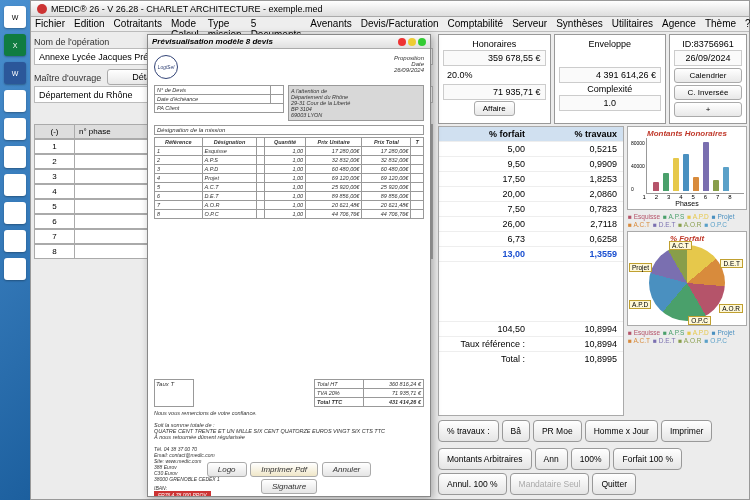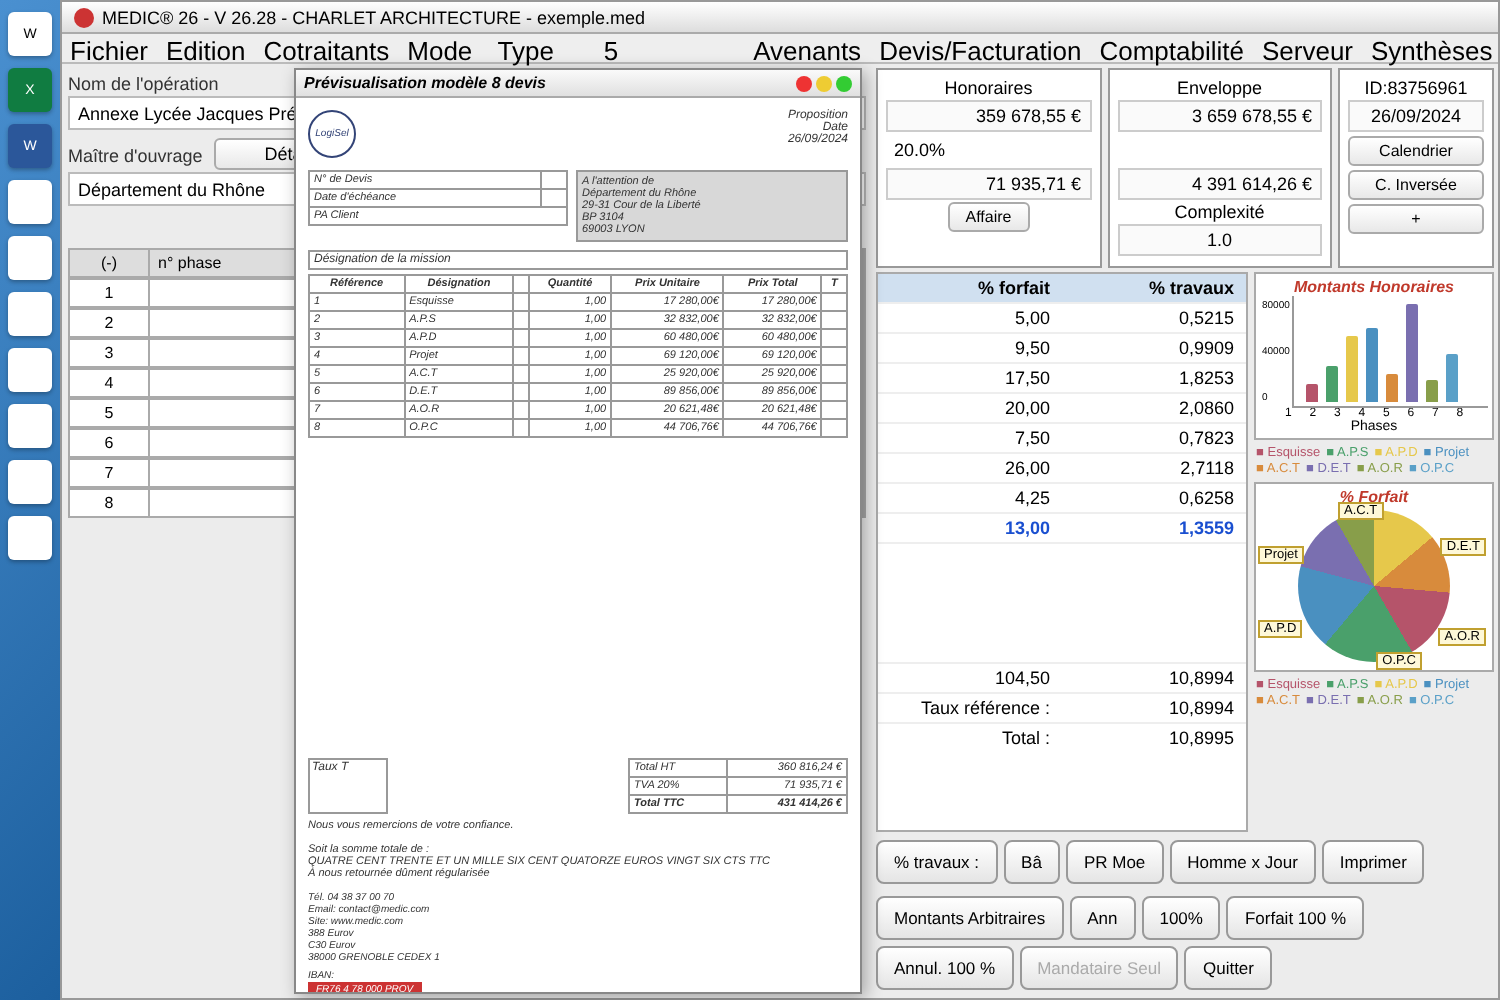"Fichier" .menubar { font-size: 13px -> 10px }
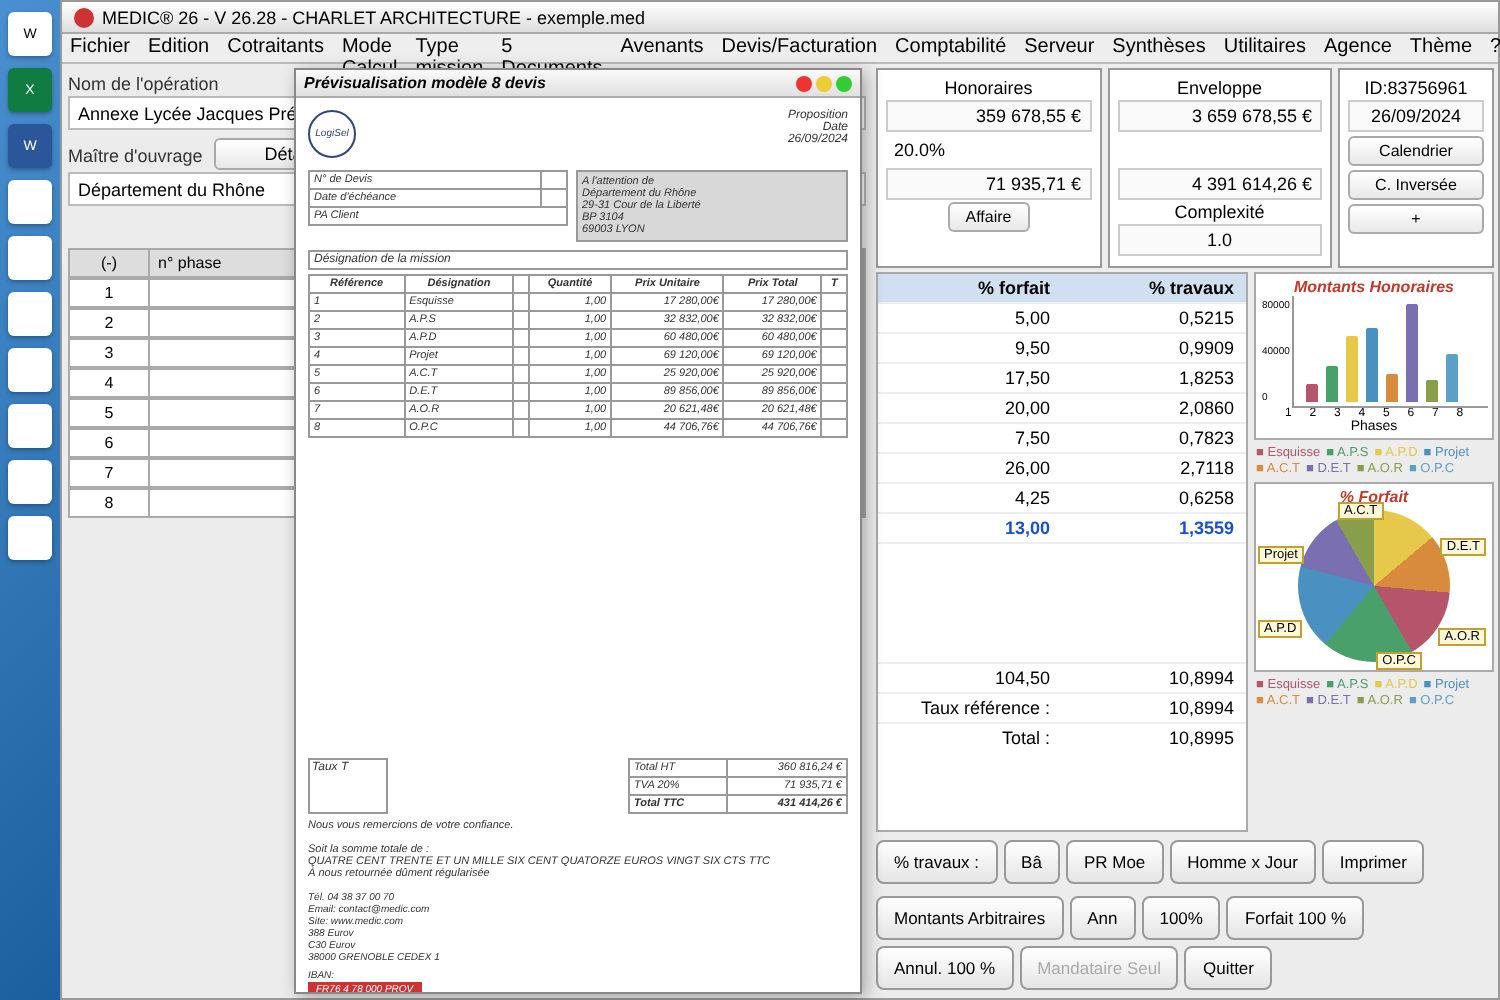"3 659 678,55 €" div.val { html: <div>3 659 678,55 €</div> -> none }
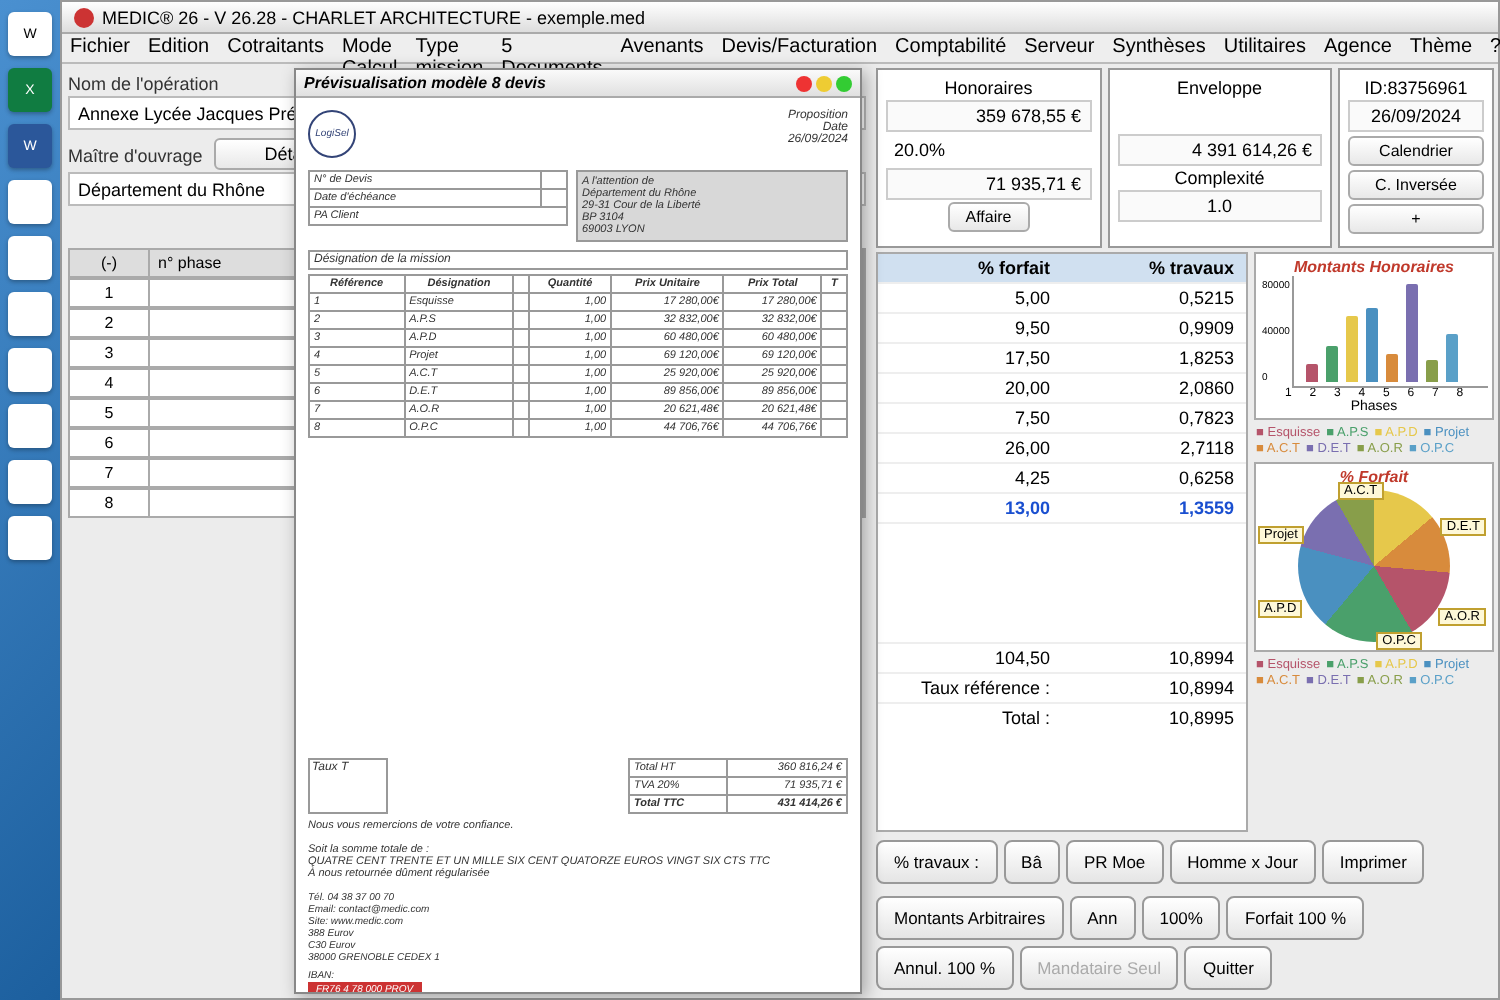"4,25" div { text: 4,25 -> 6,73 }
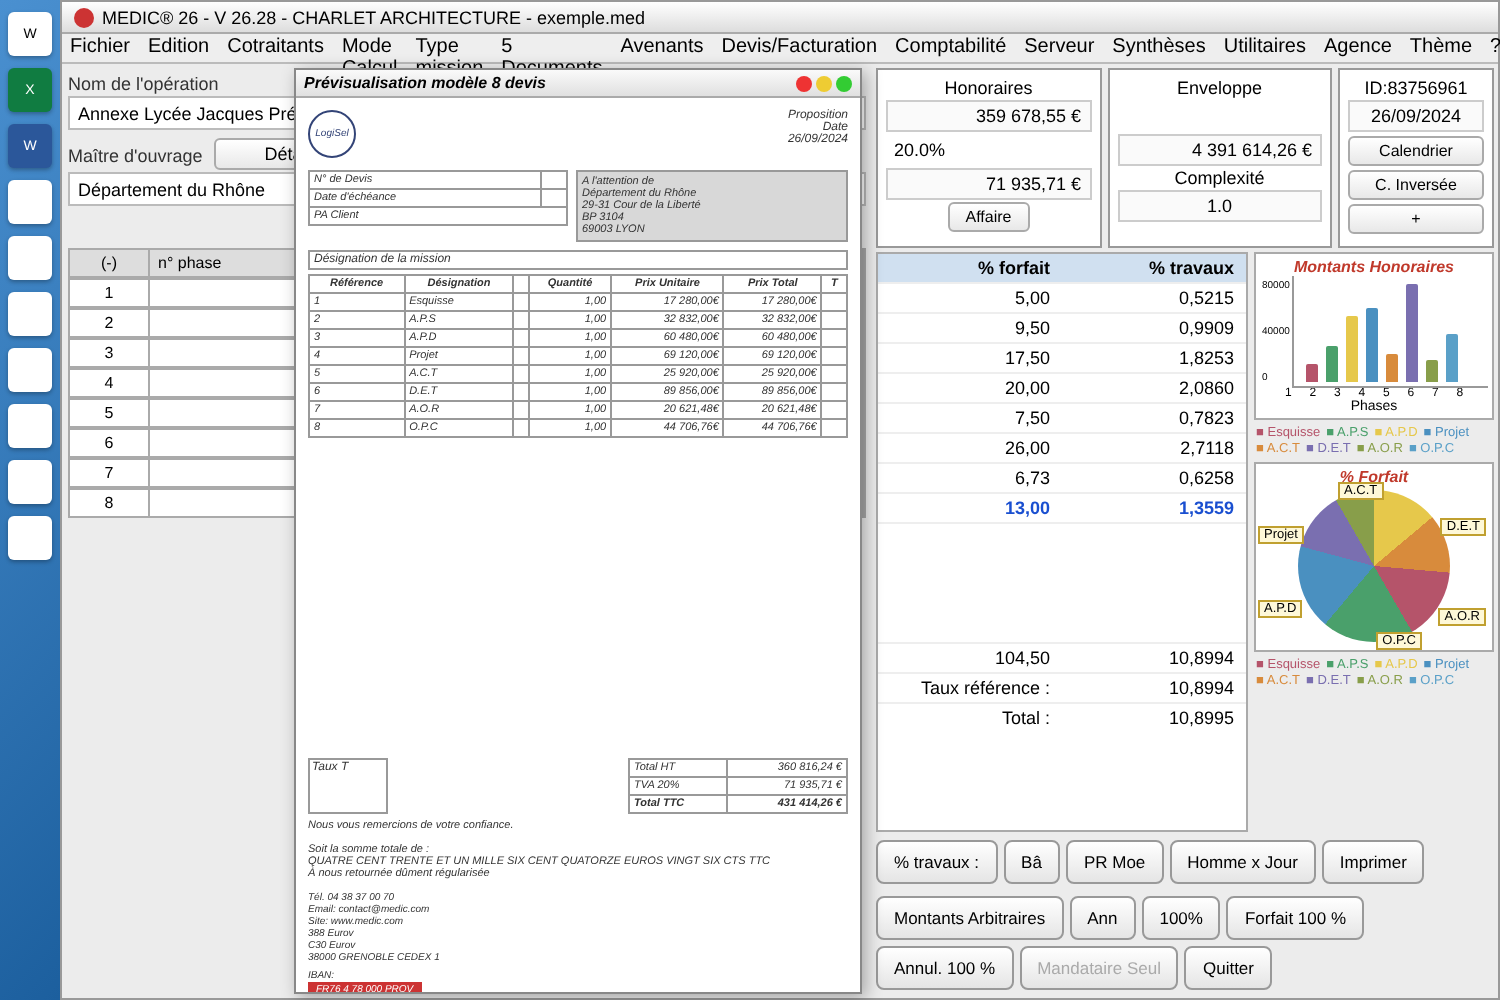"Logo Imprimer Pdf Annuler" div { html: none -> <div> <span>Logo</span> <span>Imprimer Pdf</span> <span>Annuler</span> <br> <span>Signature</span> </div> }
